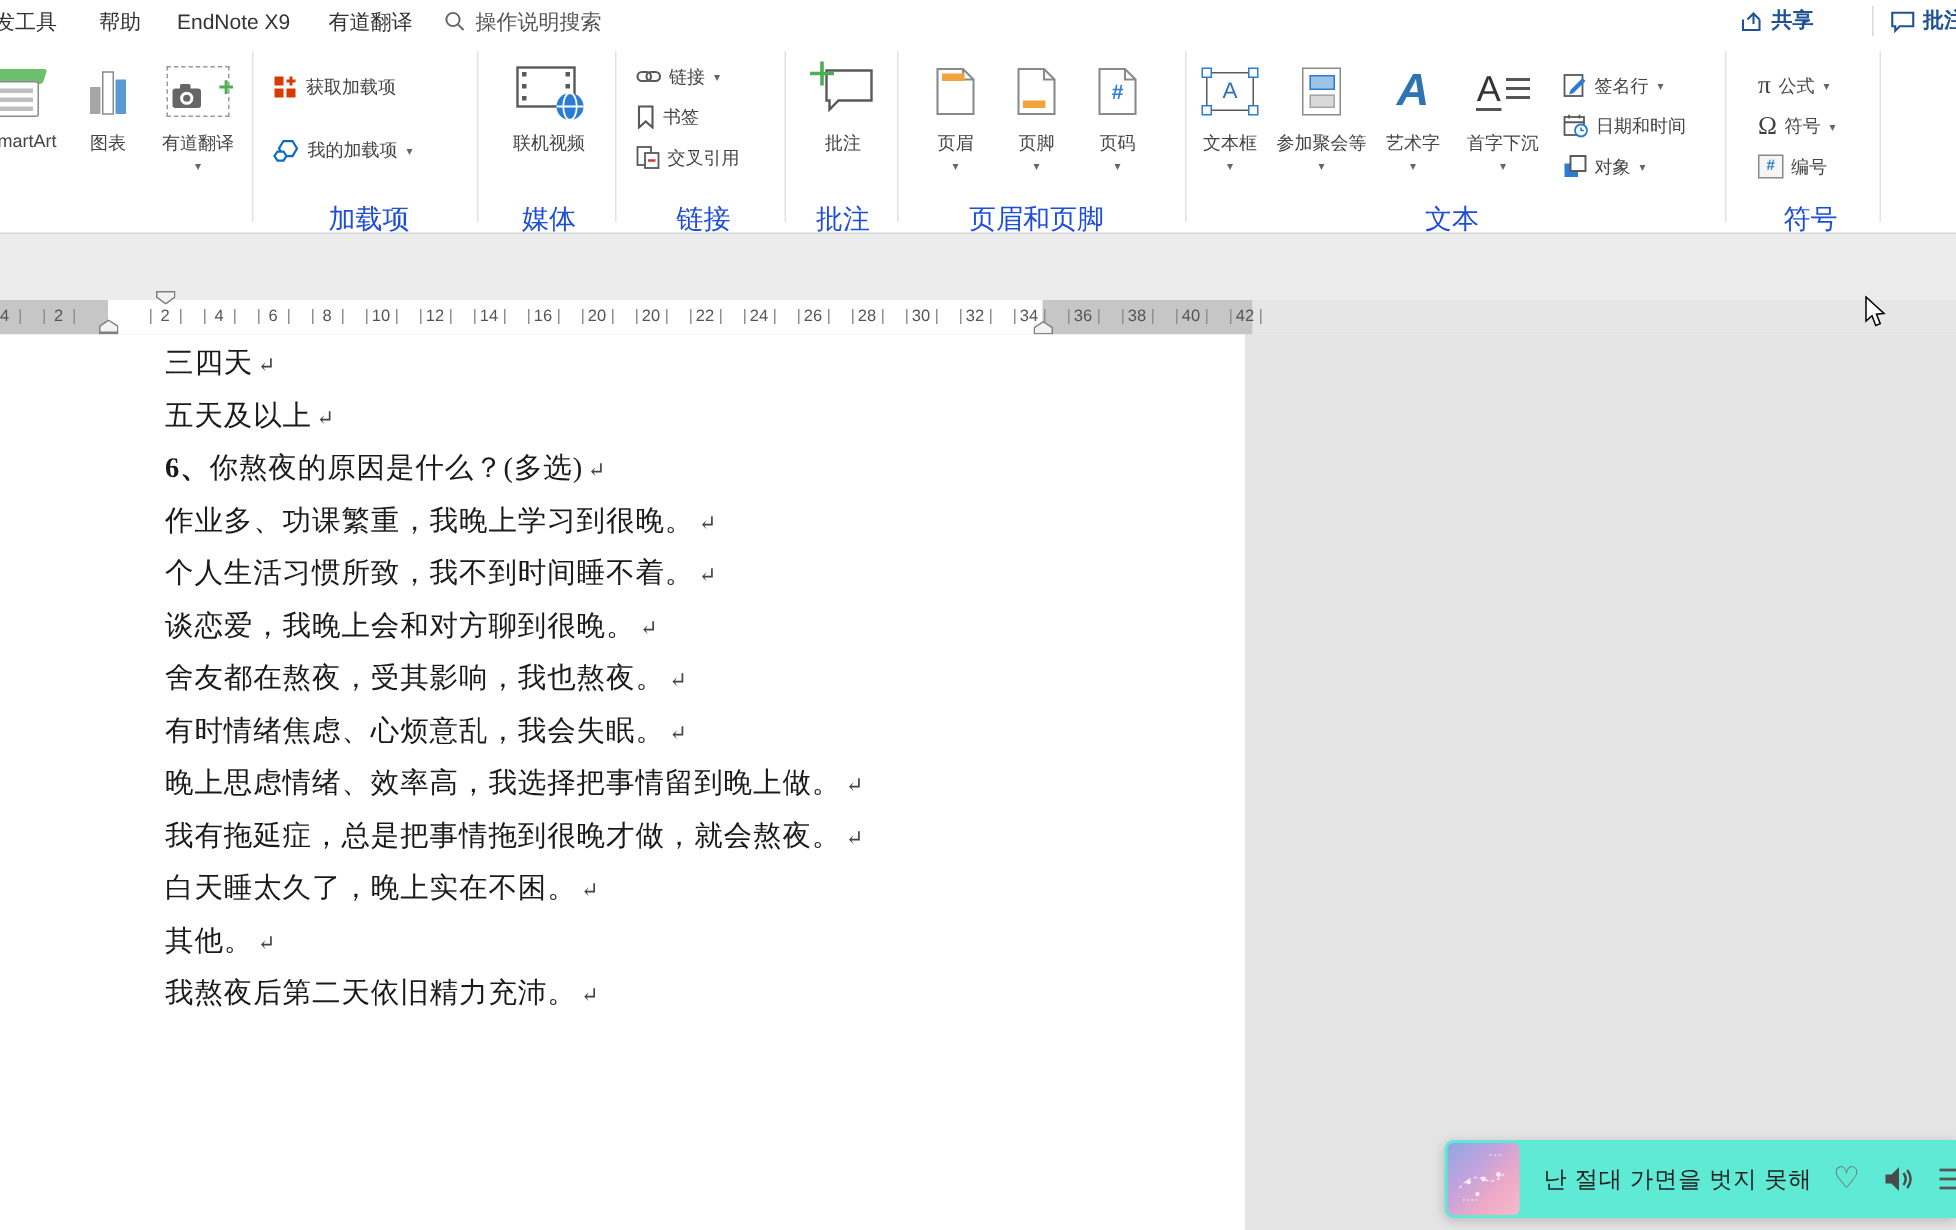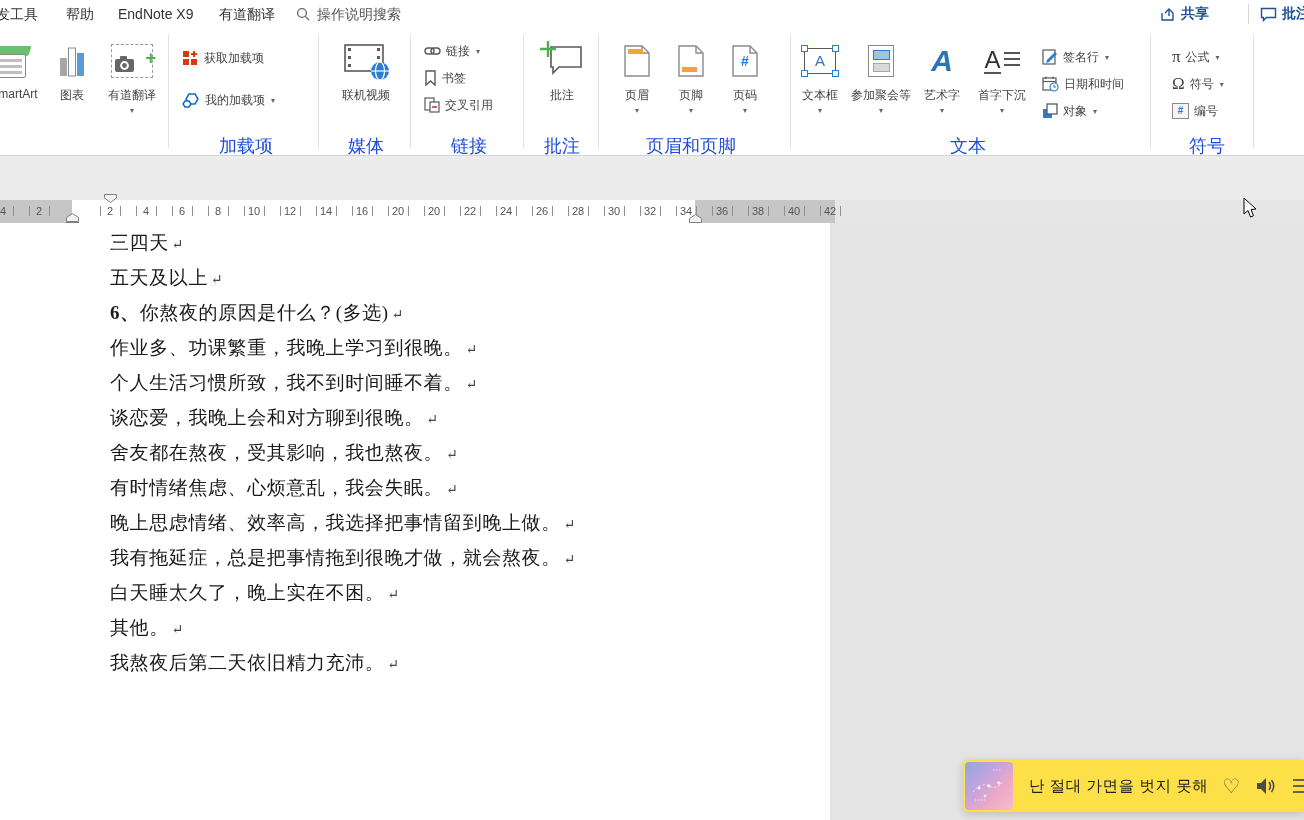"난 절대 가면을 벗지 못해" .player { background: #fde047 -> #5eead4 }
